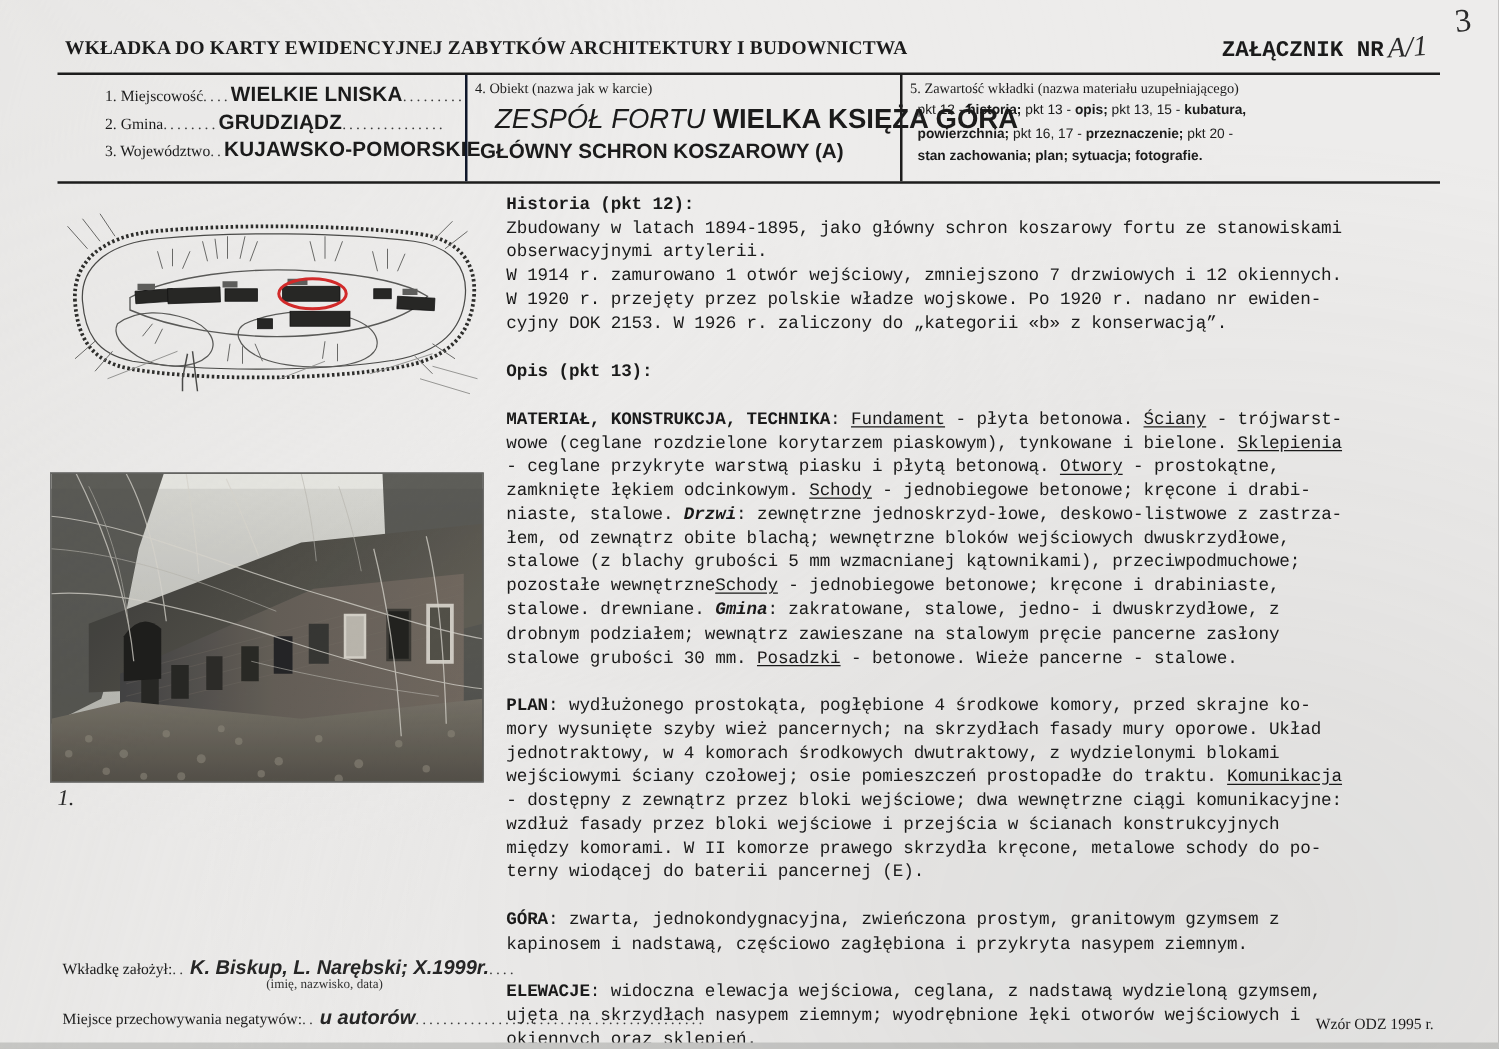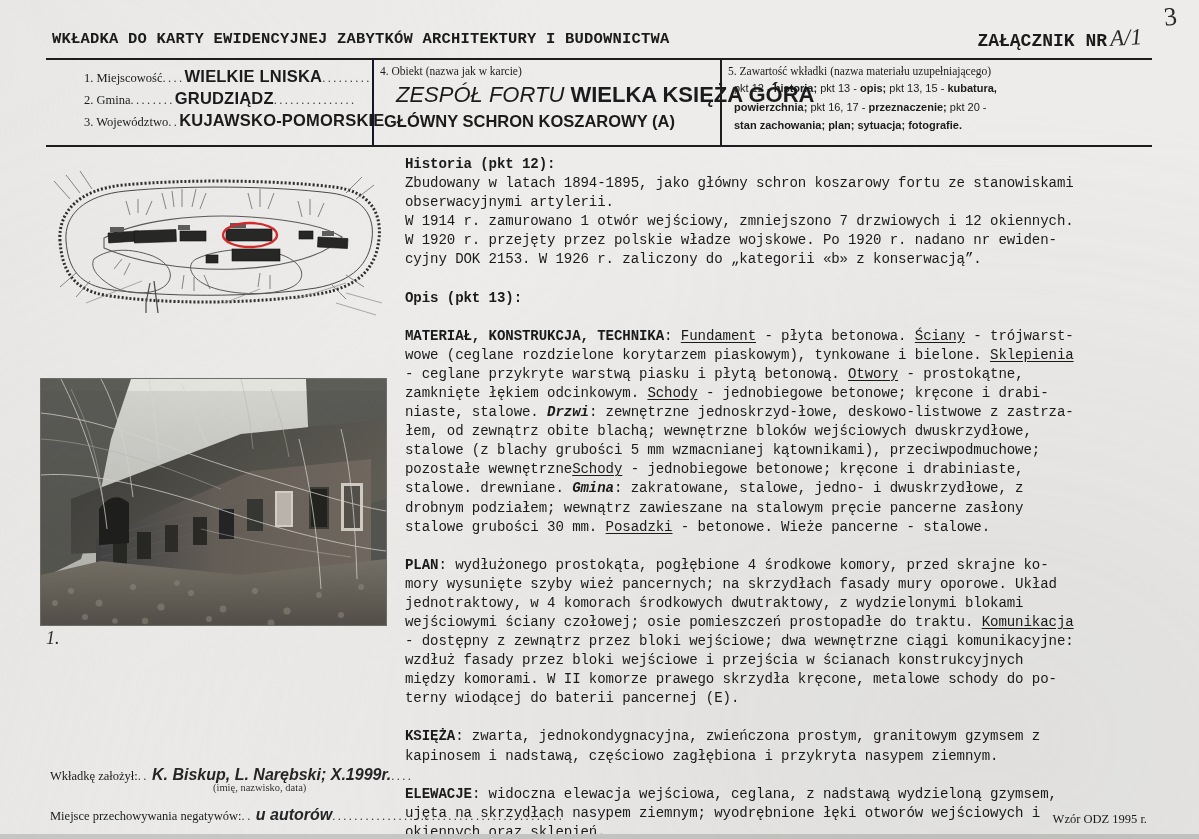"WKŁADKA DO KARTY EWIDENCYJNEJ ZABYTKÓW" .doc-title { font-family: Liberation Mono, monospace -> Liberation Serif, serif }
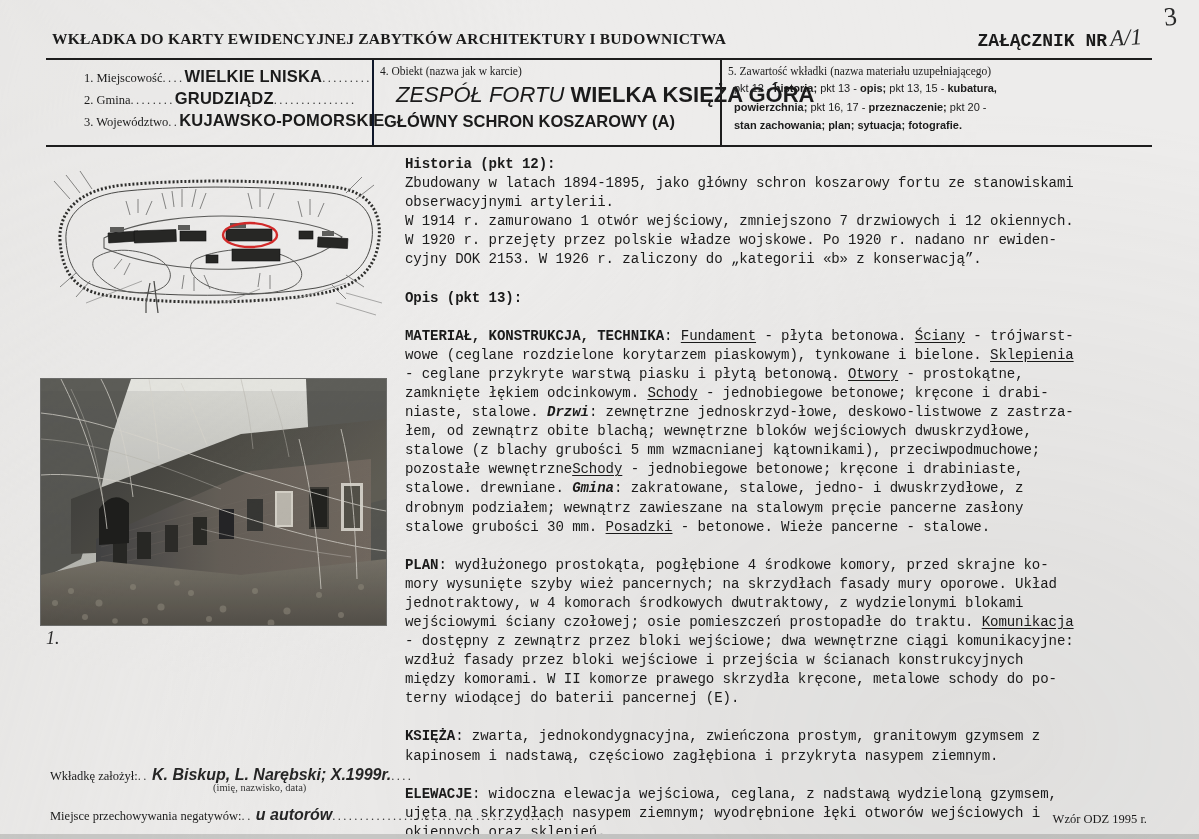"KSIĘŻA" b { text: KSIĘŻA -> GÓRA }
